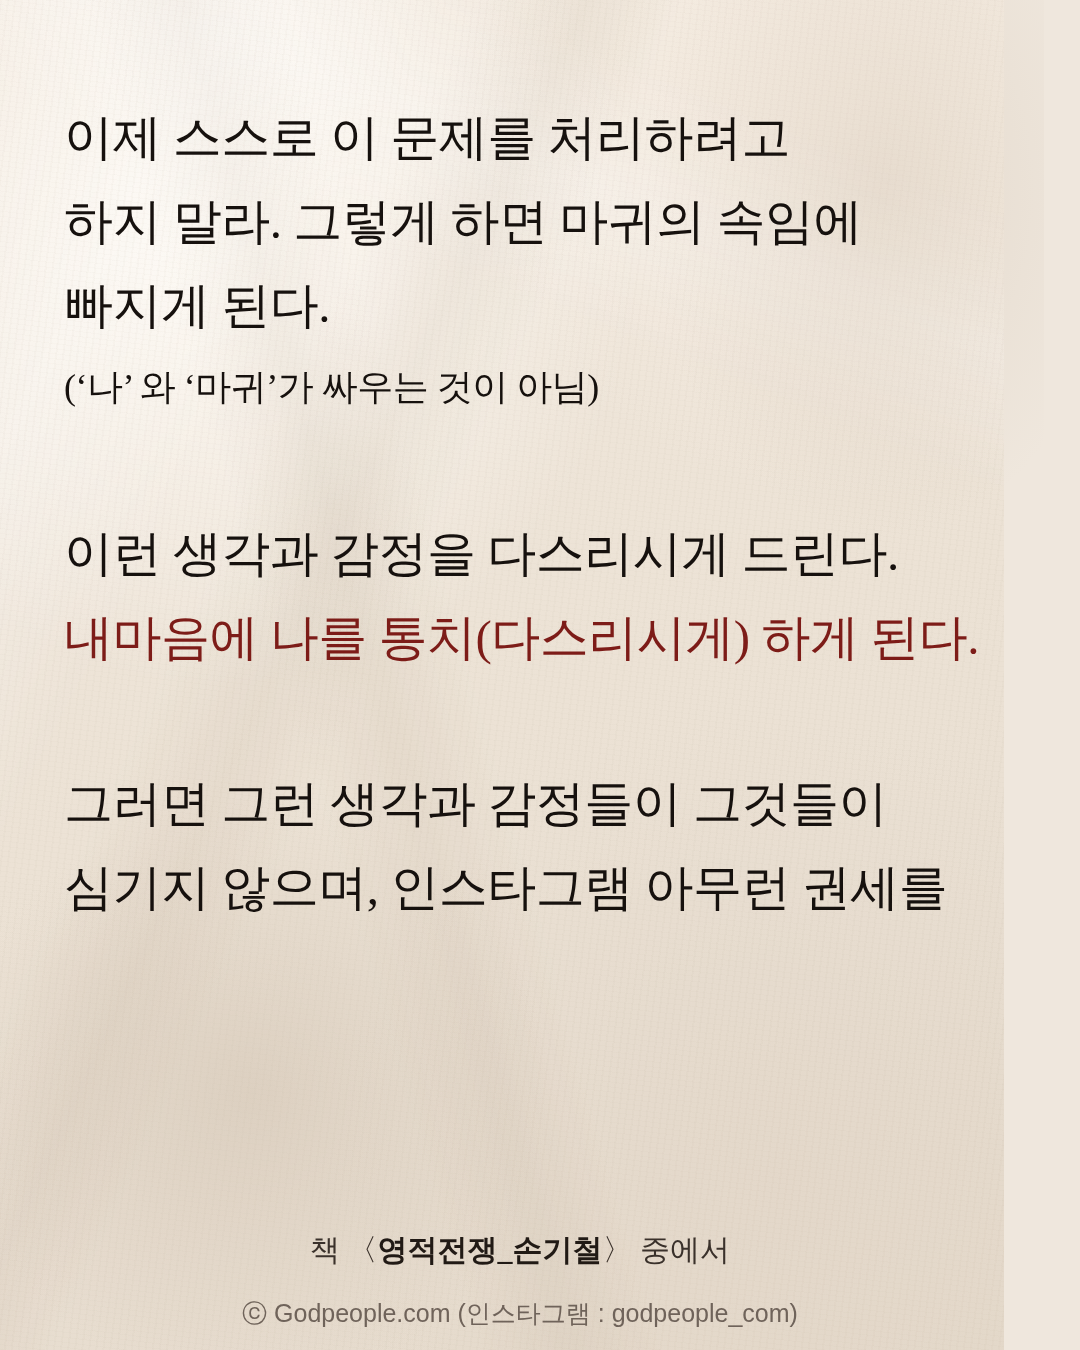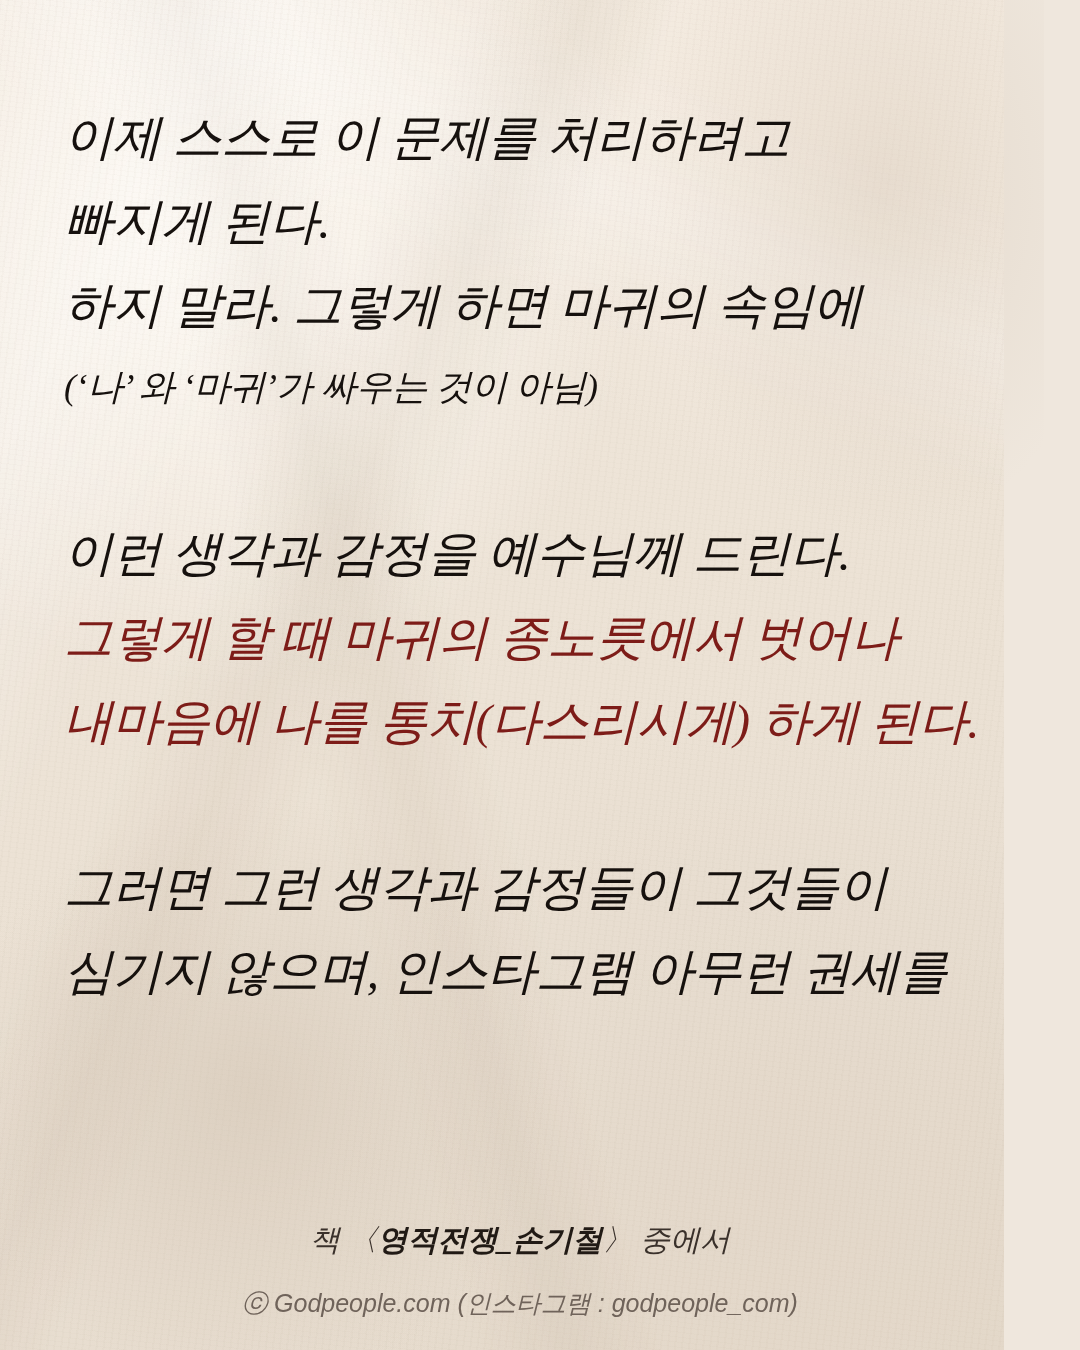"이제 스스로 이 문제를 처리하려고" .card { font-style: italic -> none }
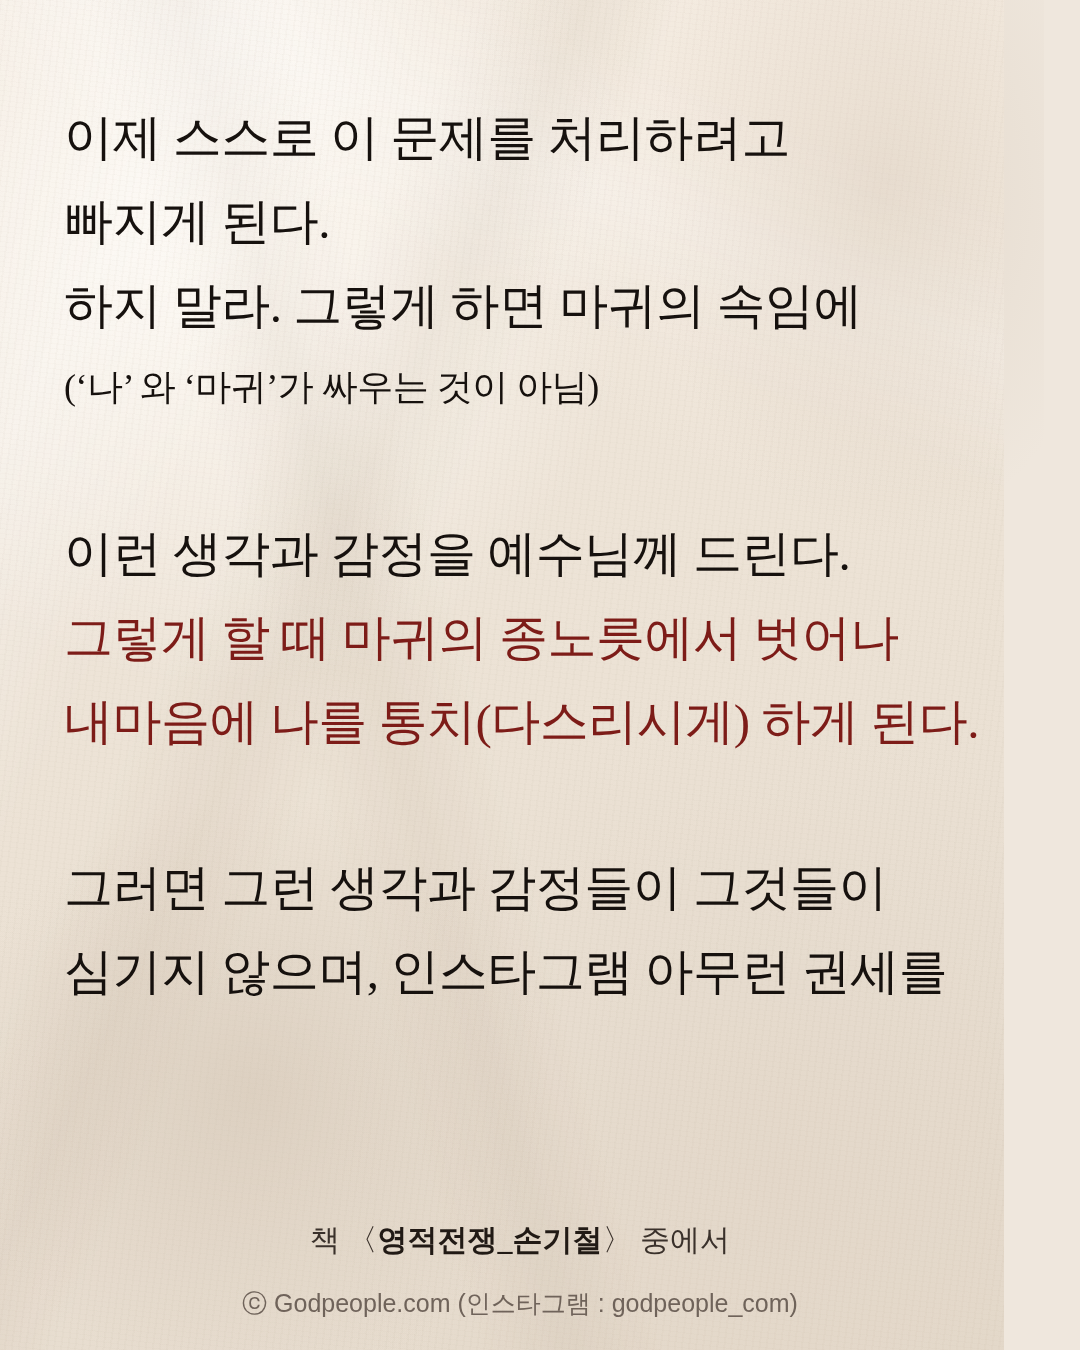"빠지게 된다." div.line { order: before "하지 말라. 그렇게 하면 마귀의" -> after "하지 말라. 그렇게 하면 마귀의" }
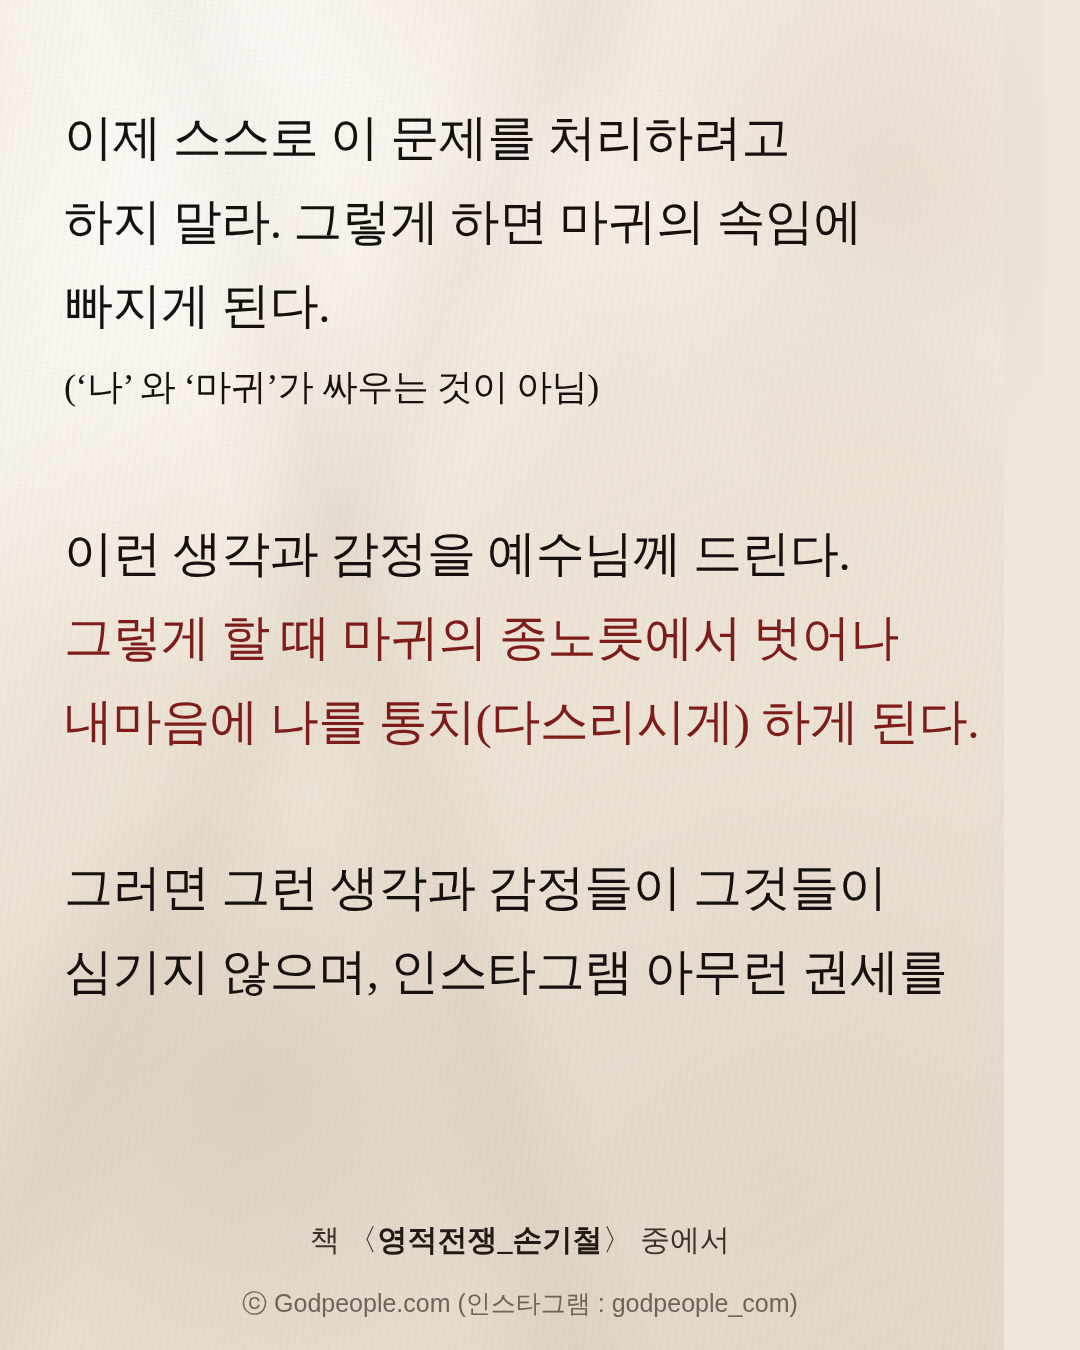"이런 생각과 감정을 예수님께 드린다." div.line { text: 예수님께 -> 다스리시게 }
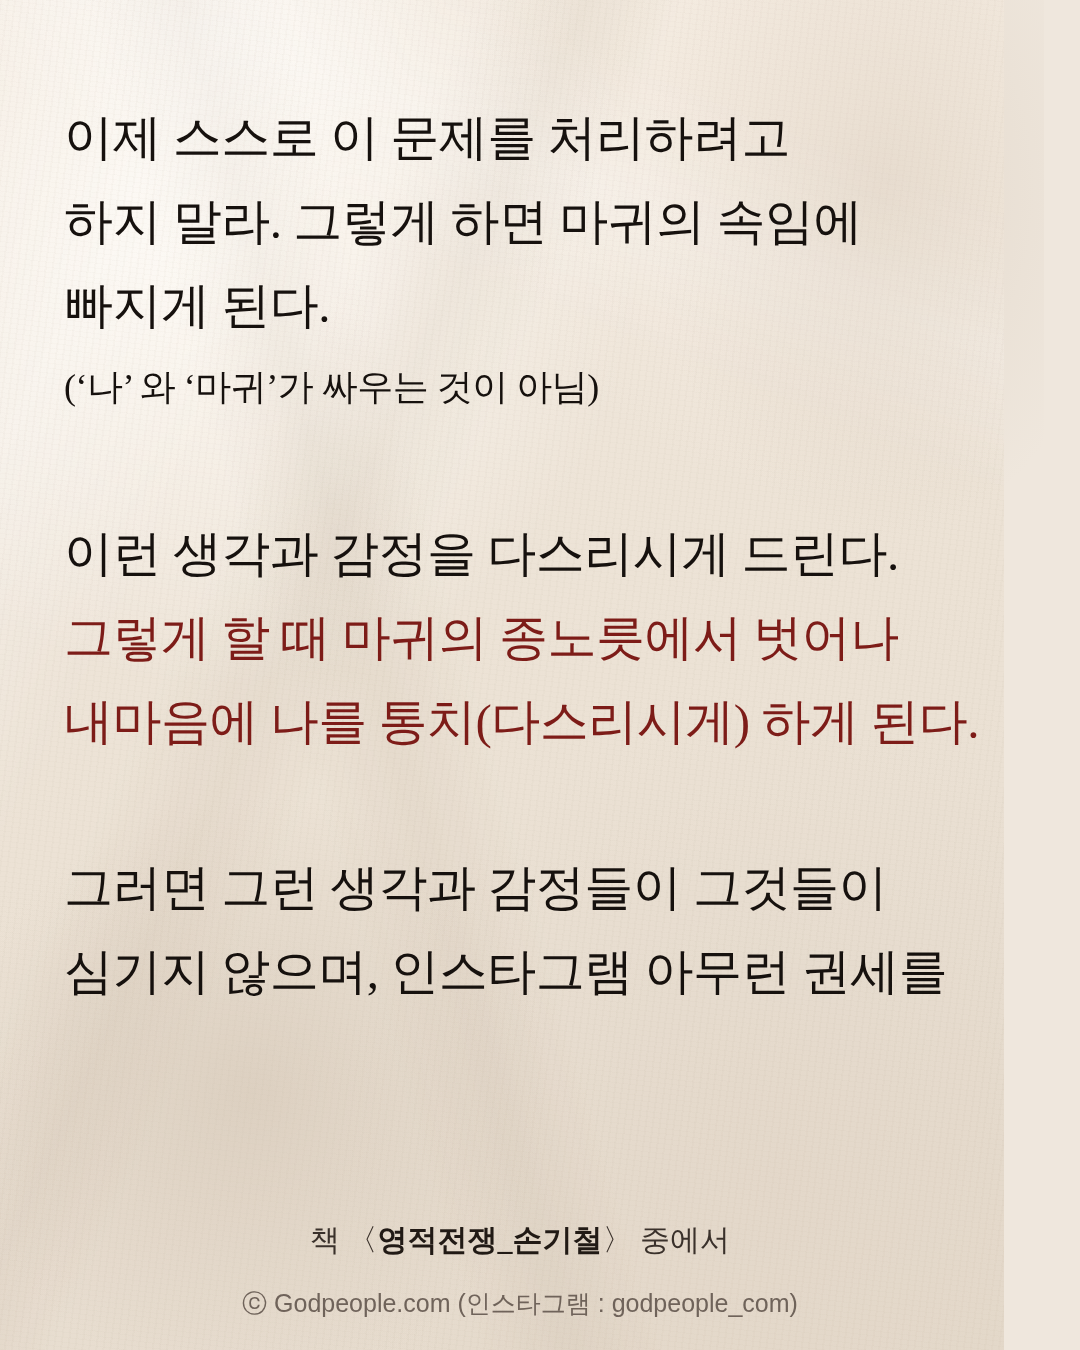"그렇게 할 때 마귀의 종노릇에서" div.line { html: <div>그렇게 할 때 마귀의 종노릇에서 벗어나</div> -> none }
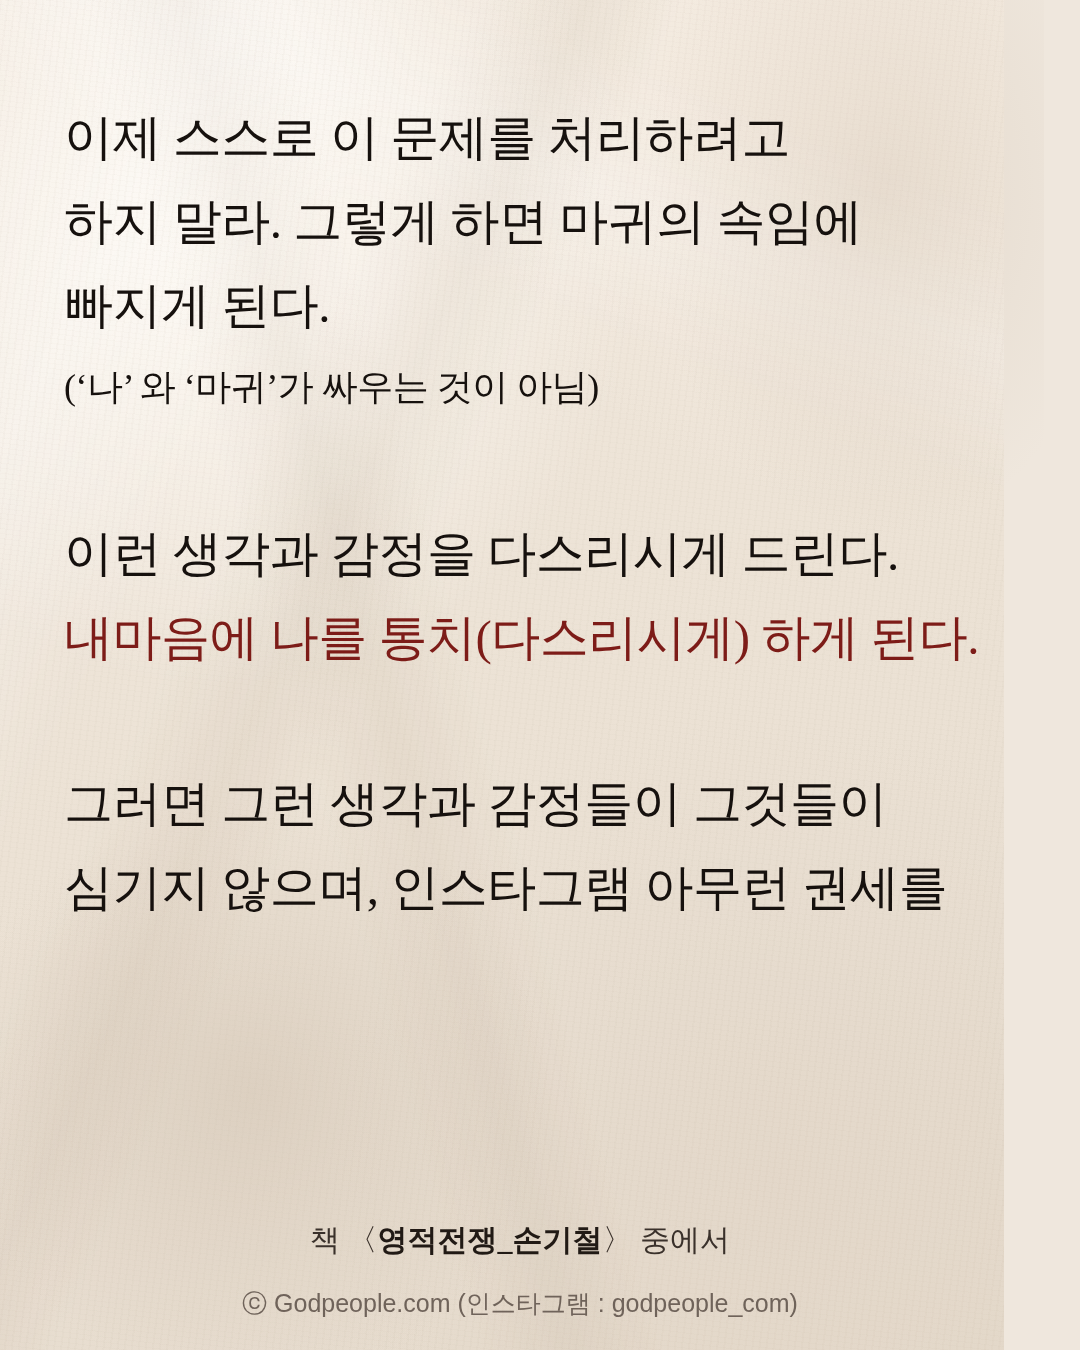"ⓒ Godpeople.com (인스타그램 : godpeople_com)" .credit { padding-bottom: 30px -> 20px }
